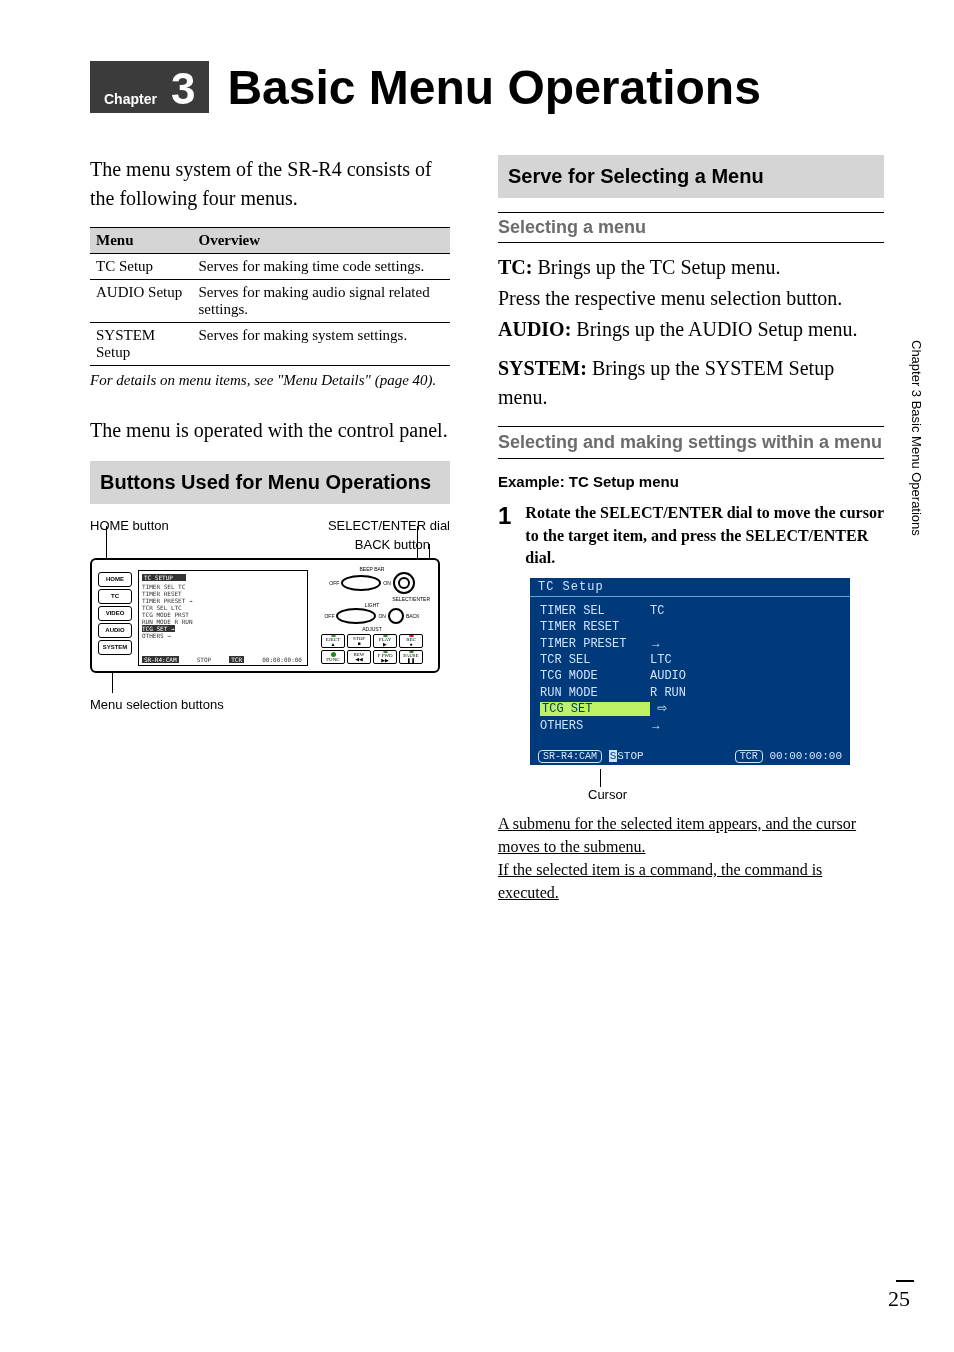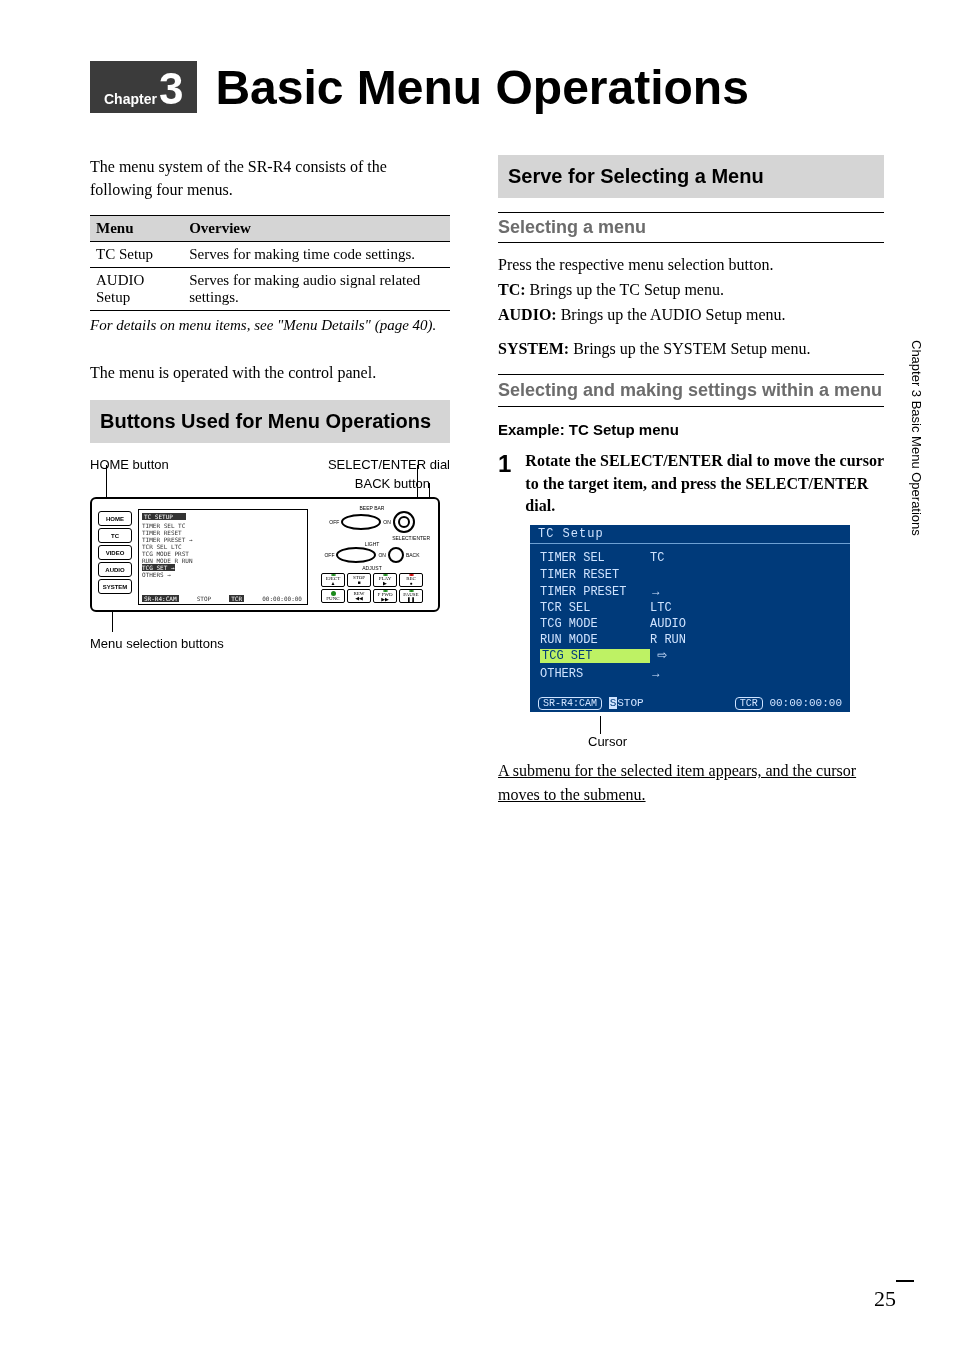"Chapter" .chapter-badge { gap: none -> 12px }
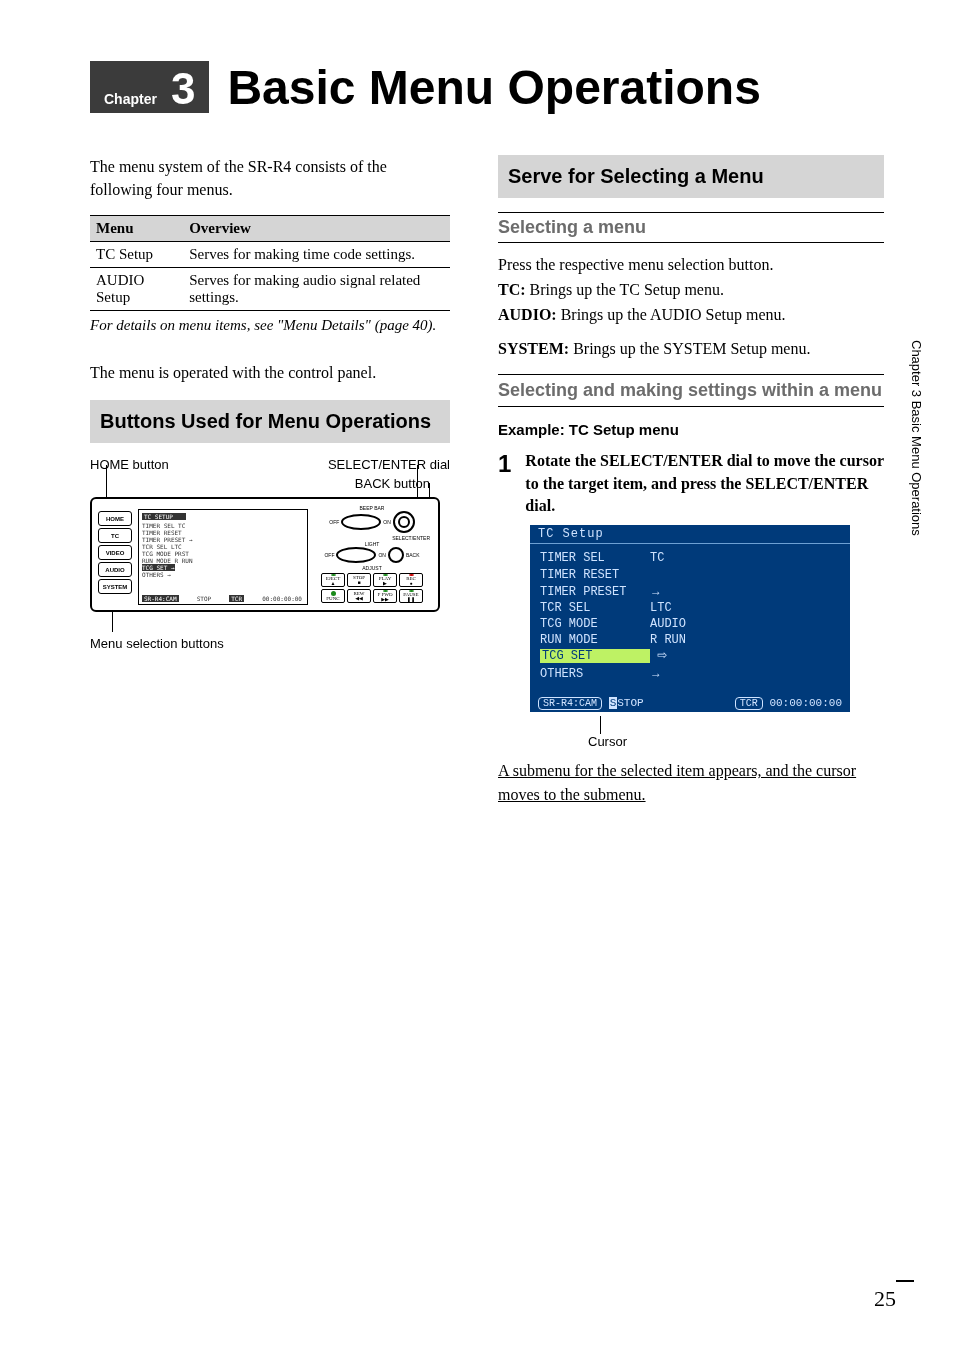"The menu system of the" .body-text { font-size: 16px -> 20px }
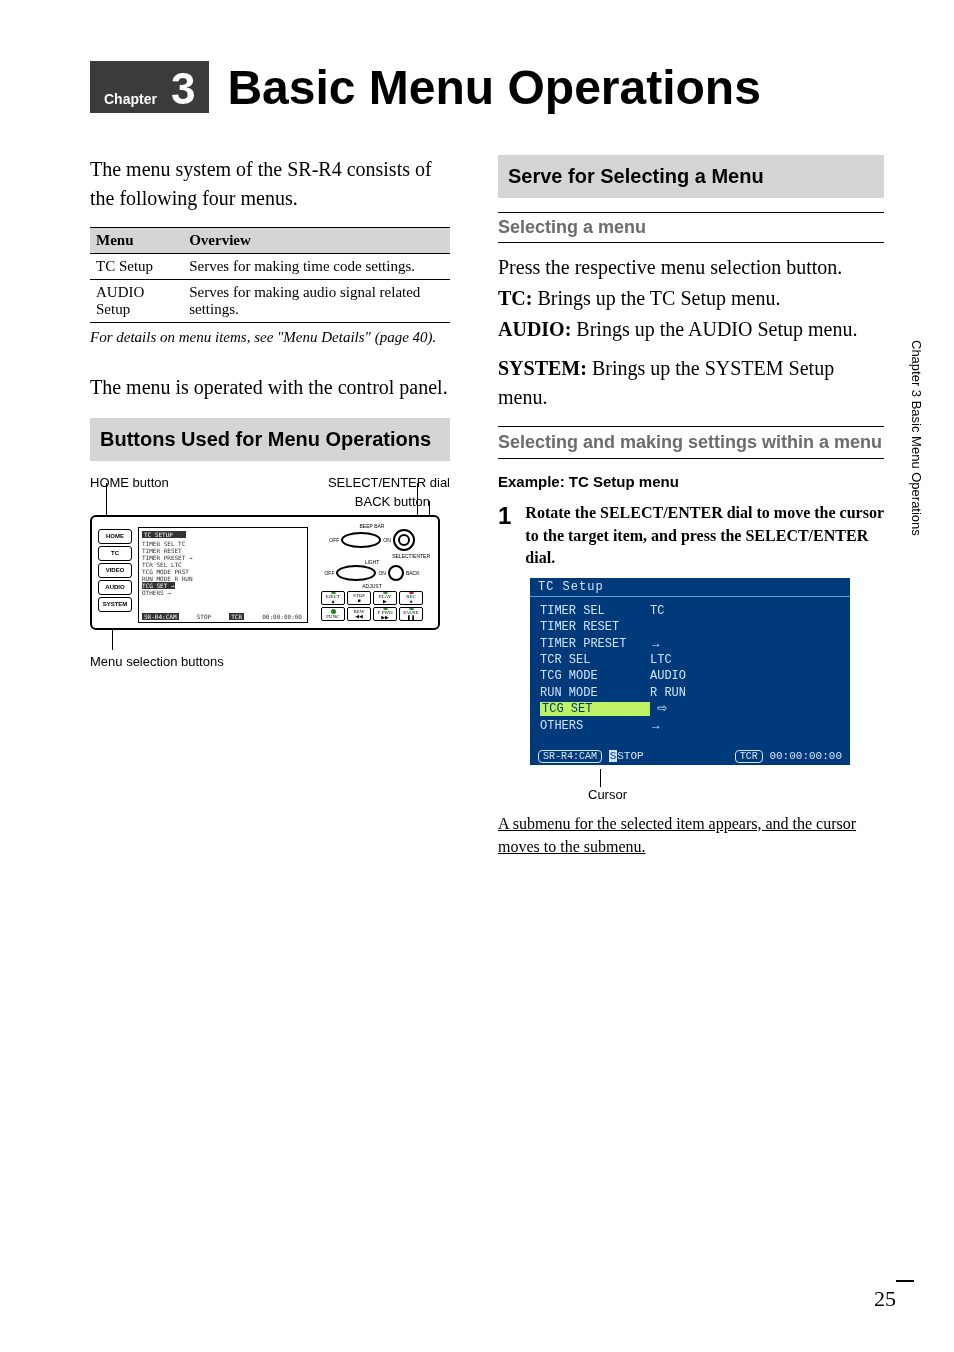"Press the respective menu selection" p.body-text { order: before "TC: Brings up the TC" -> after "TC: Brings up the TC" }
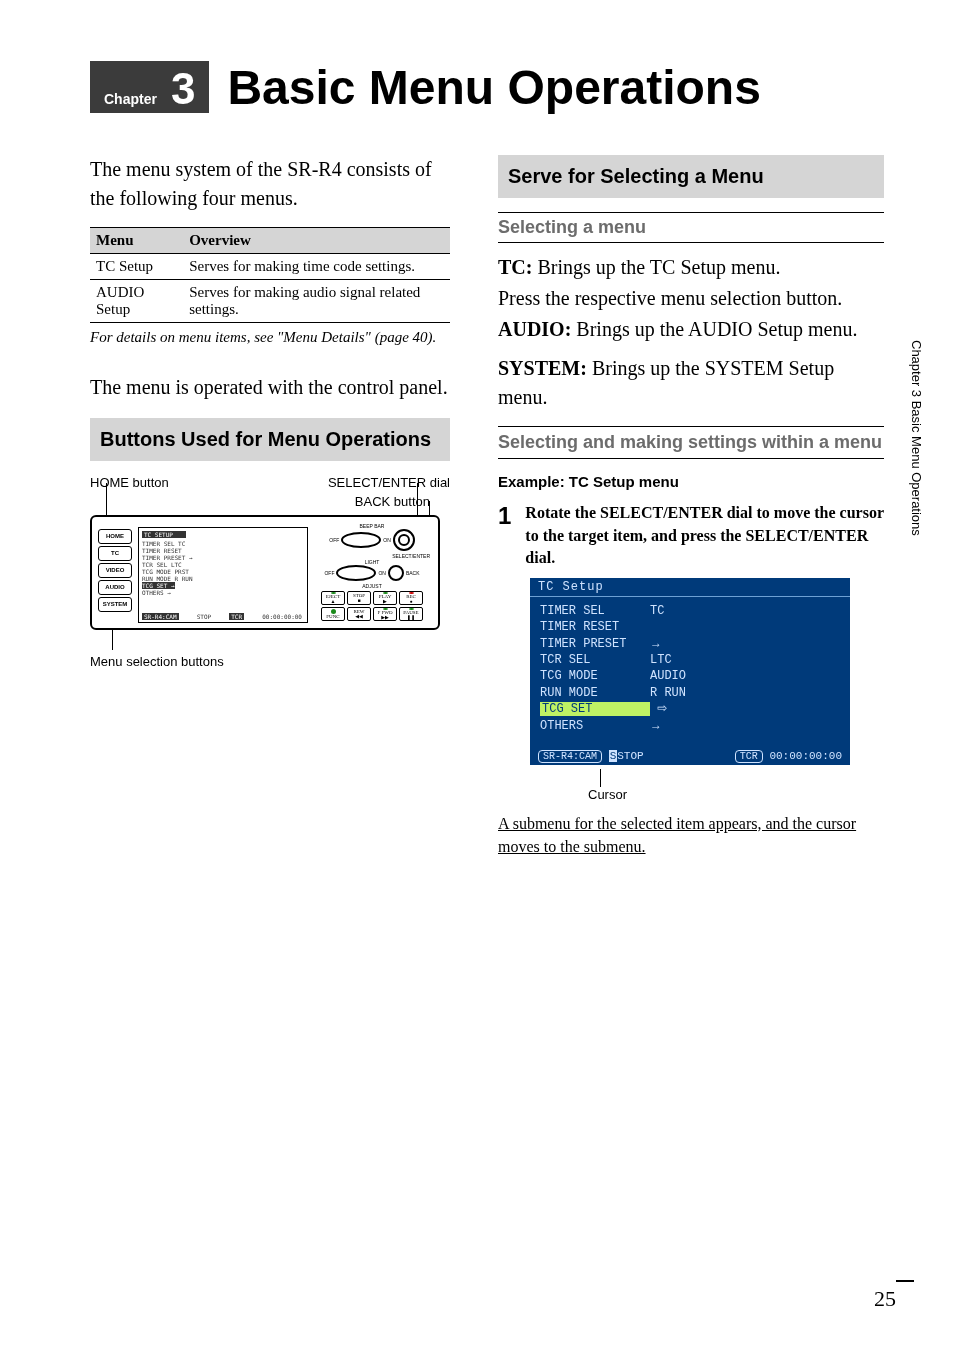"SYSTEM Setup" tr { html: none -> <tr> <td>SYSTEM Setup</td> <td>Serves for making system settings.</td> </tr> }
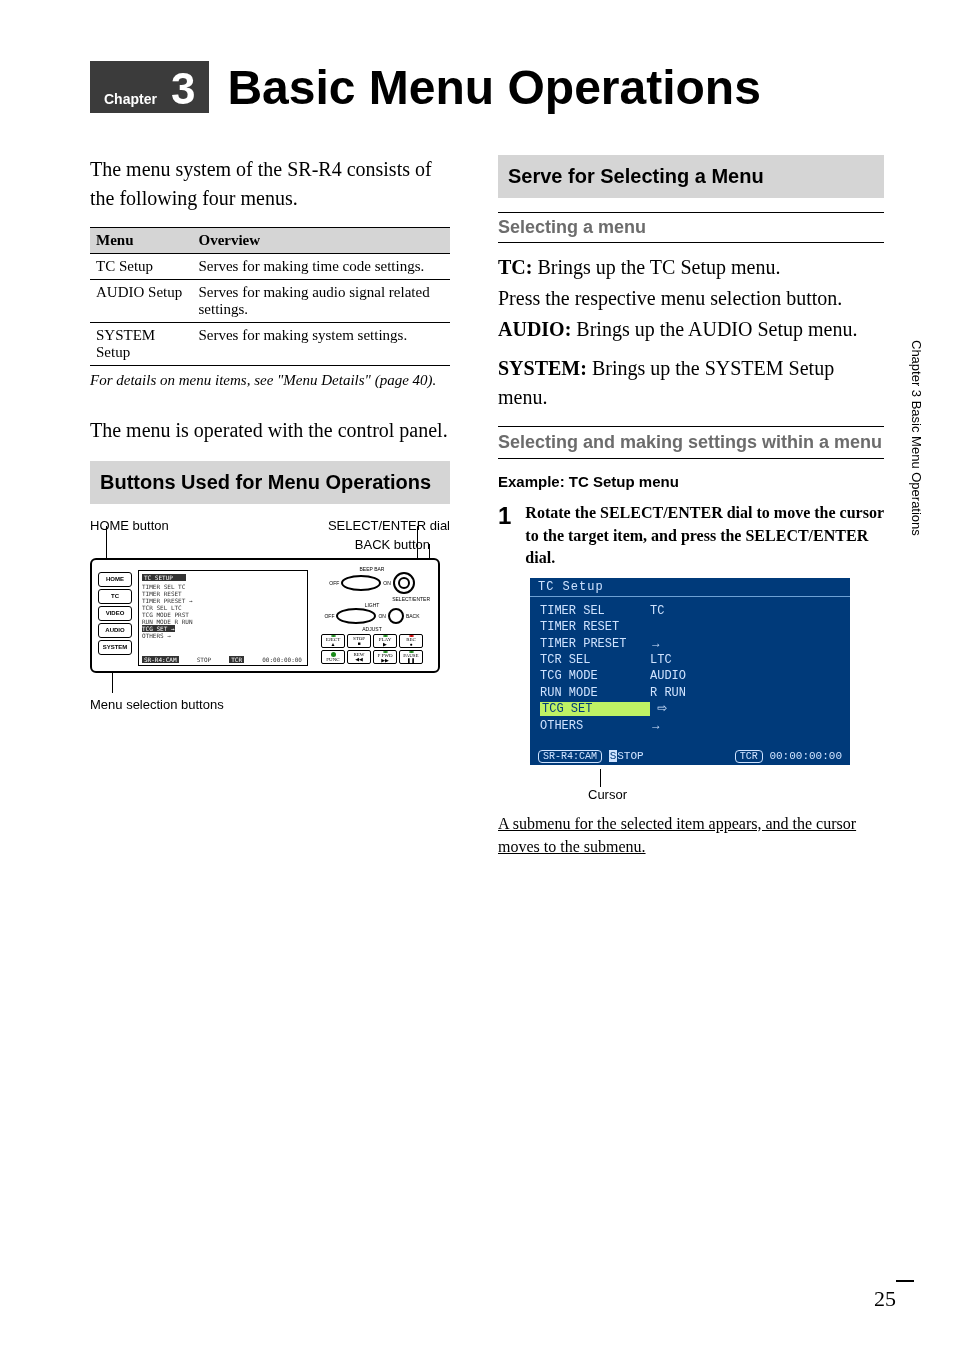"If the selected item is" p.indent-para { html: none -> <p>If the selected item is a command, the command is executed.</p> }
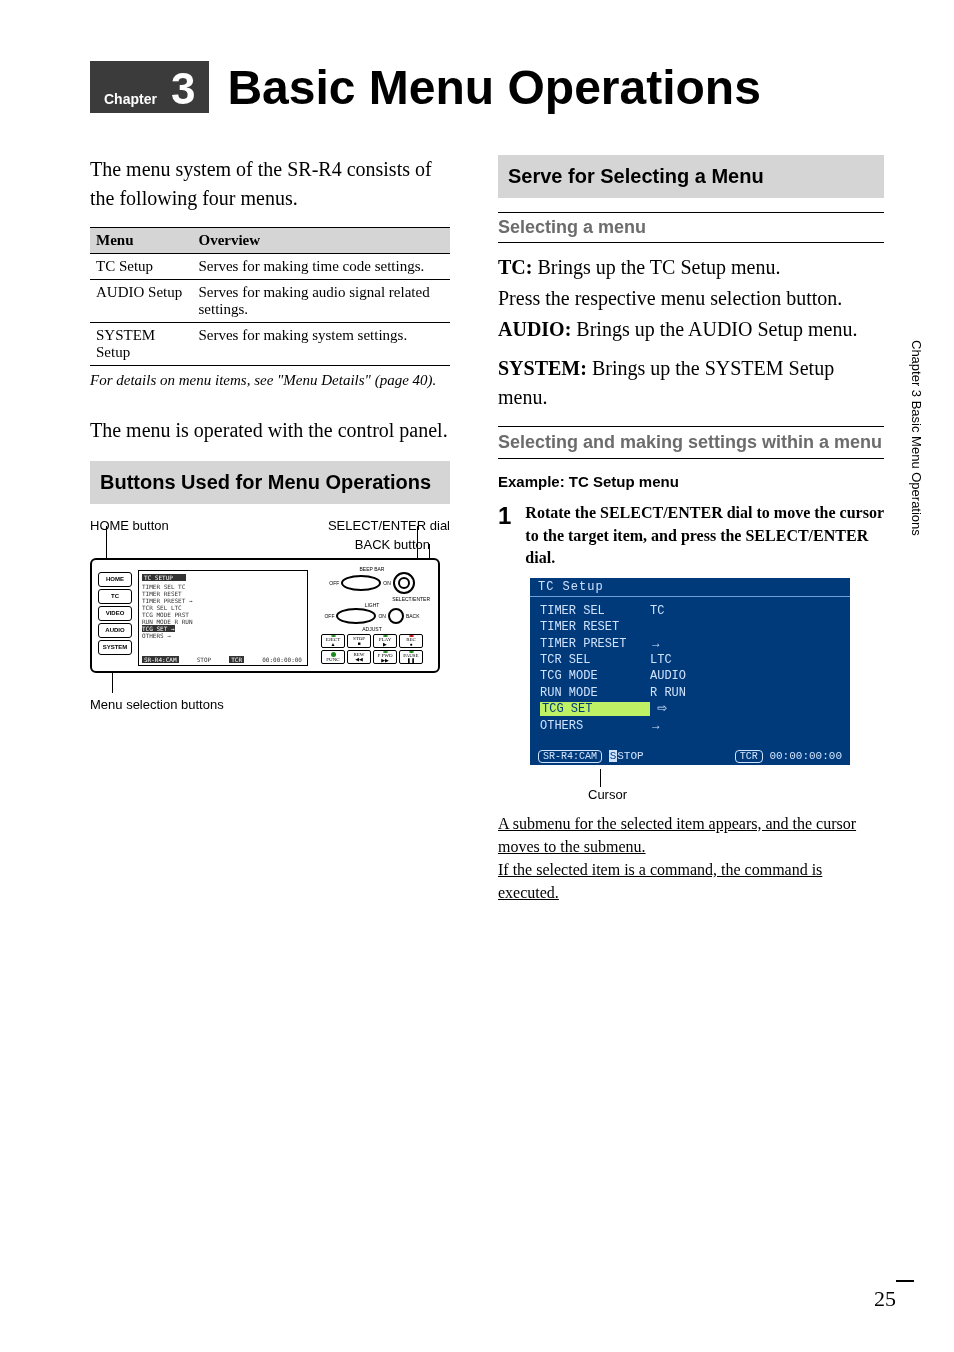"25" .page-num { right: 58px -> 44px }
